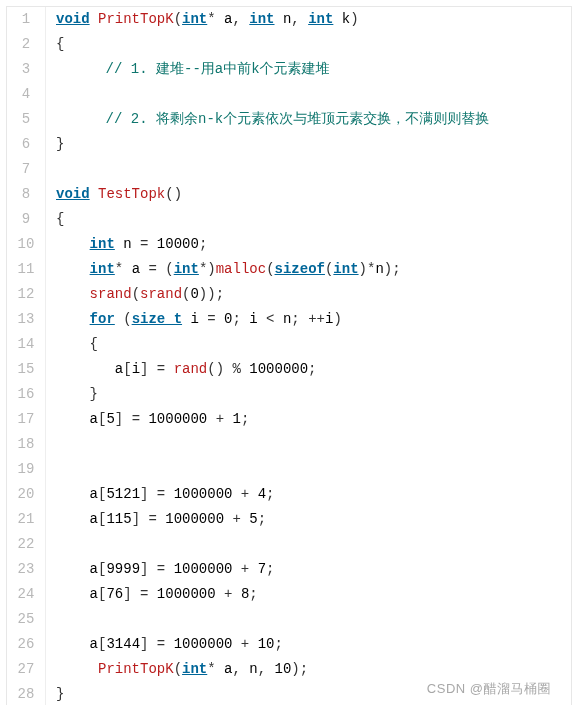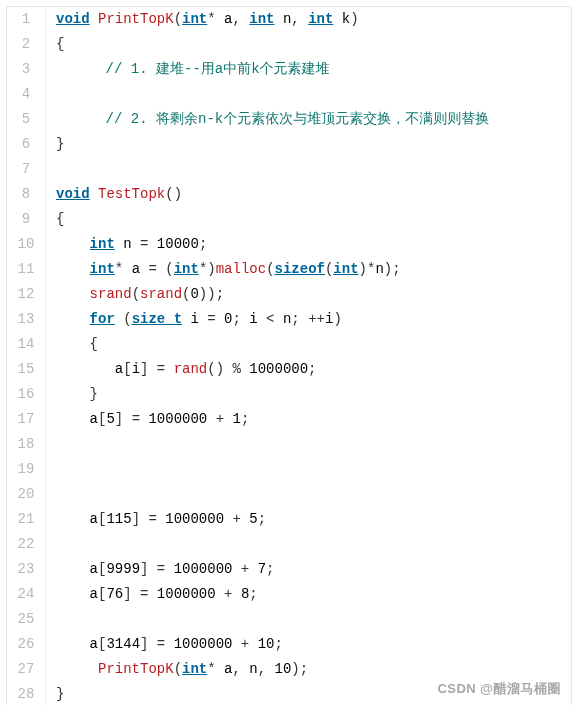"a[5121] = 1000000 + 4;" div.code { html: none -> <div><span> </span><span>a</span><span>[</span><span>5121</span><span>]</span><span> = </span><span>1000000</span><span> + </span><span>4</span><span>;</span></div> }
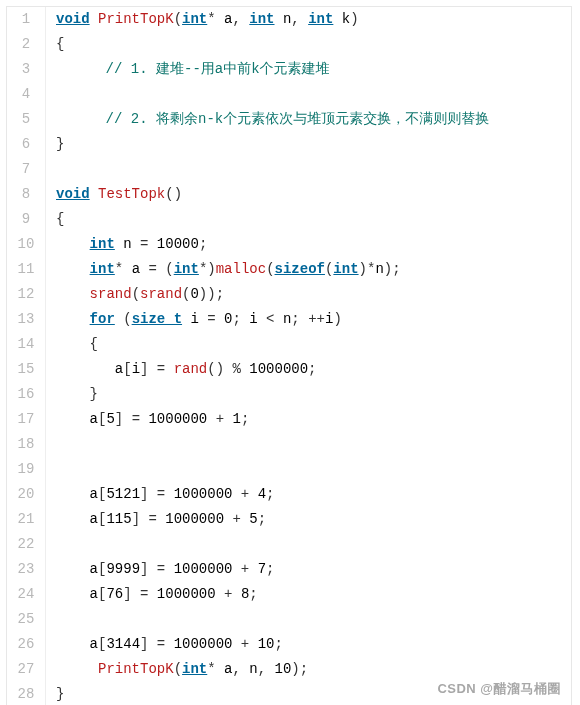"CSDN @醋溜马桶圈" .watermark { font-weight: bold -> none; right: 10px -> 20px }
